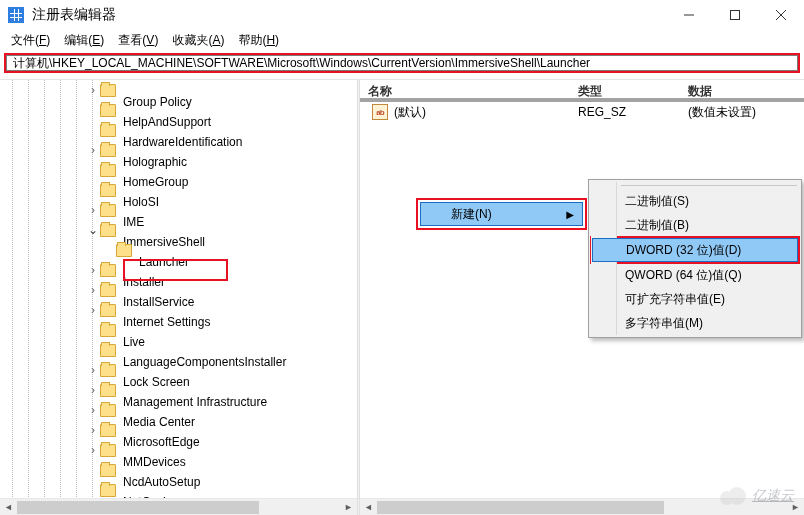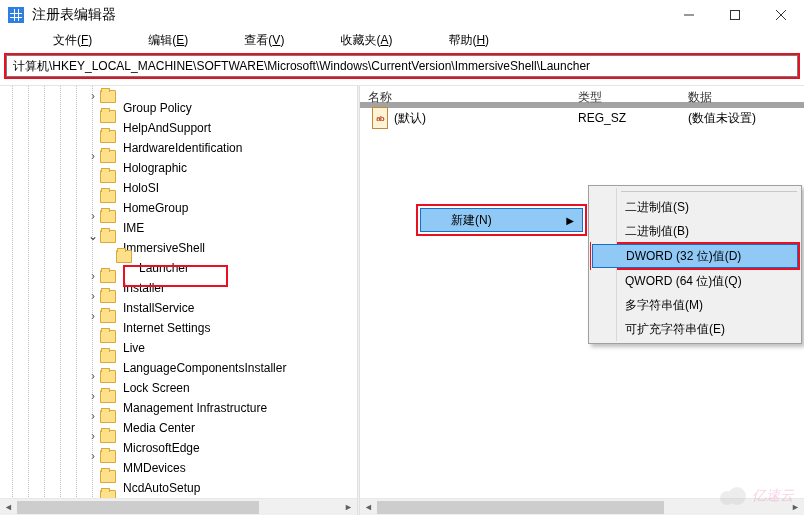"文件(F)" .menubar span { margin-left: 42px -> none }
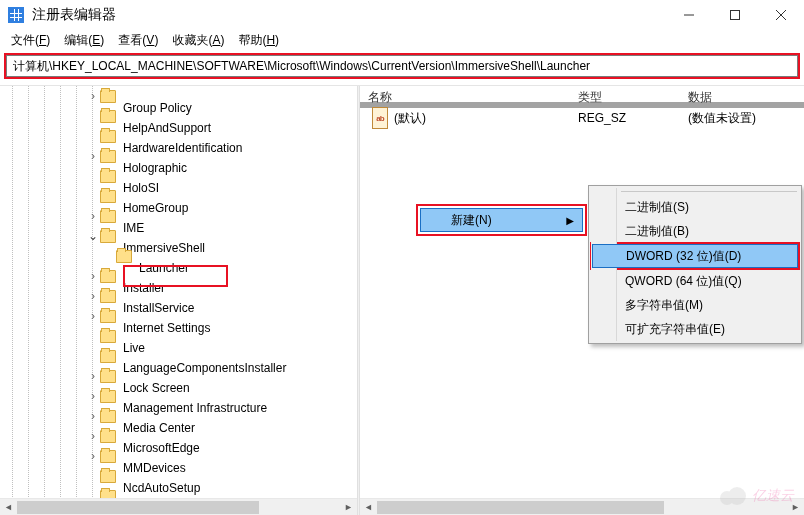"计算机\HKEY_LOCAL_MACHINE\SOFTWARE\Microsof" .addrbar { height: 22px -> 16px }
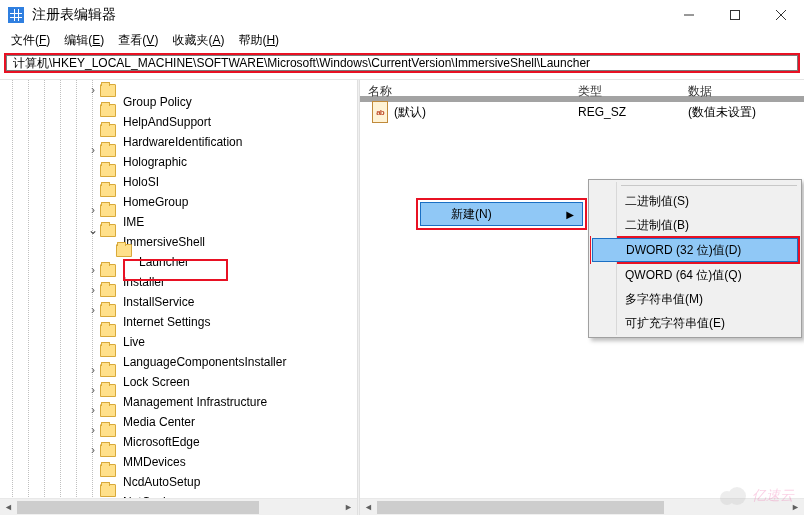"名称" .lhdr { border-bottom: 6px solid #a3a3a3 -> 4px solid #a3a3a3; font-weight: none -> bold }
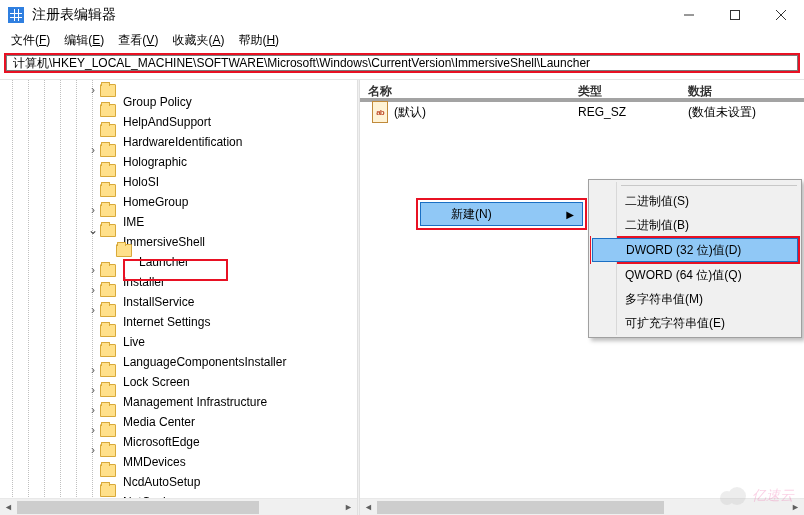"ab" .valic { height: 22px -> 16px }
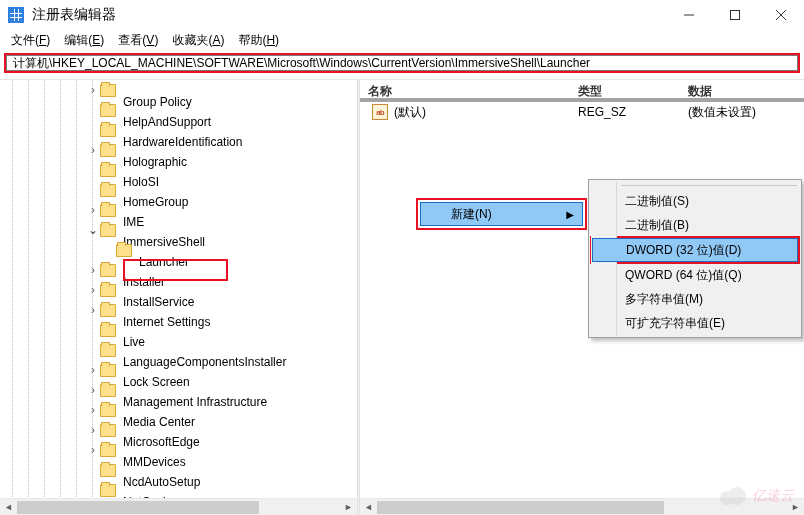"HoloSI" div.node { order: before "HomeGroup" -> after "HomeGroup" }
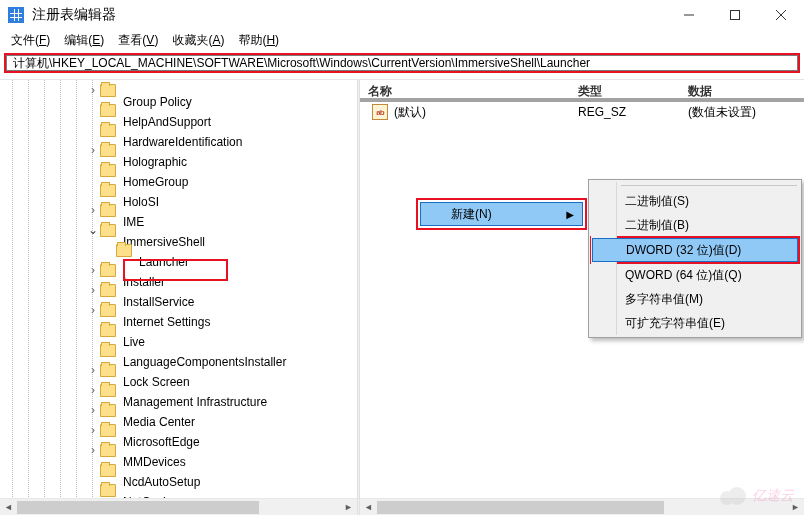"多字符串值(M)" div.ctxitem { order: before "可扩充字符串值(E)" -> after "可扩充字符串值(E)" }
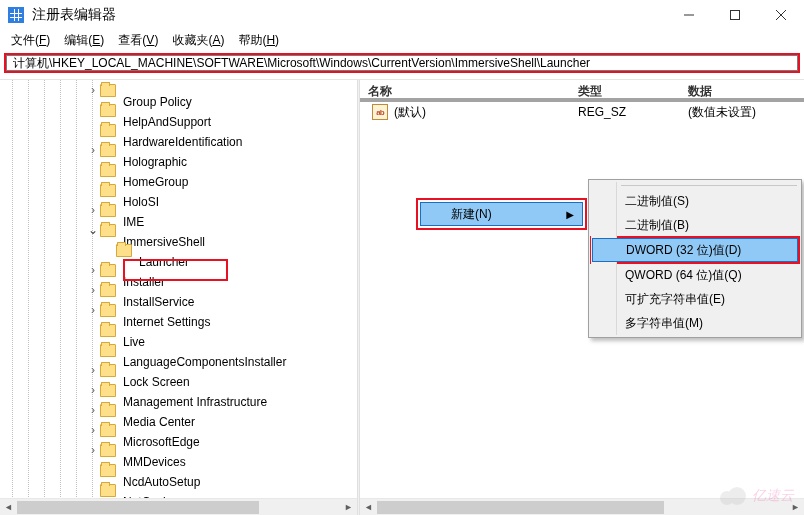"亿速云" .watermark { color: #ec4899 -> #0f172a; text-decoration: none -> underline }
